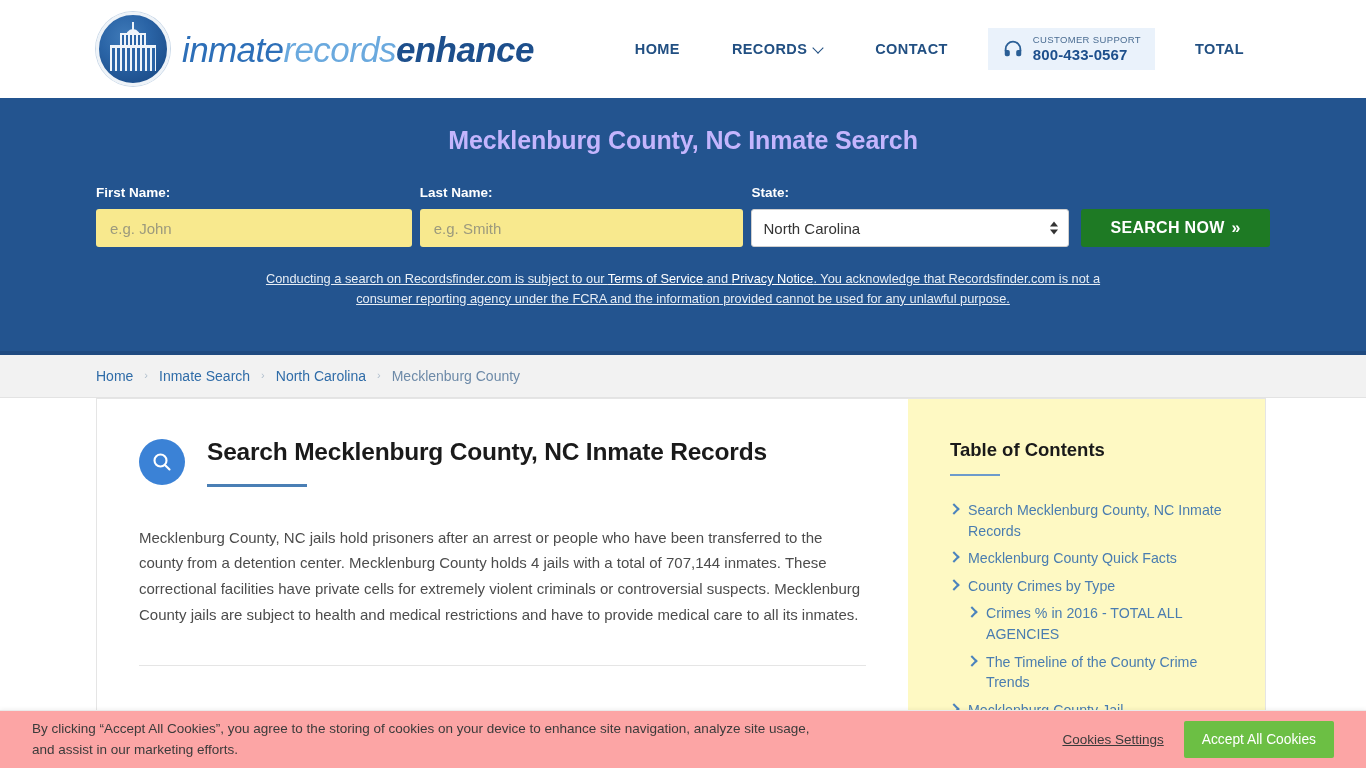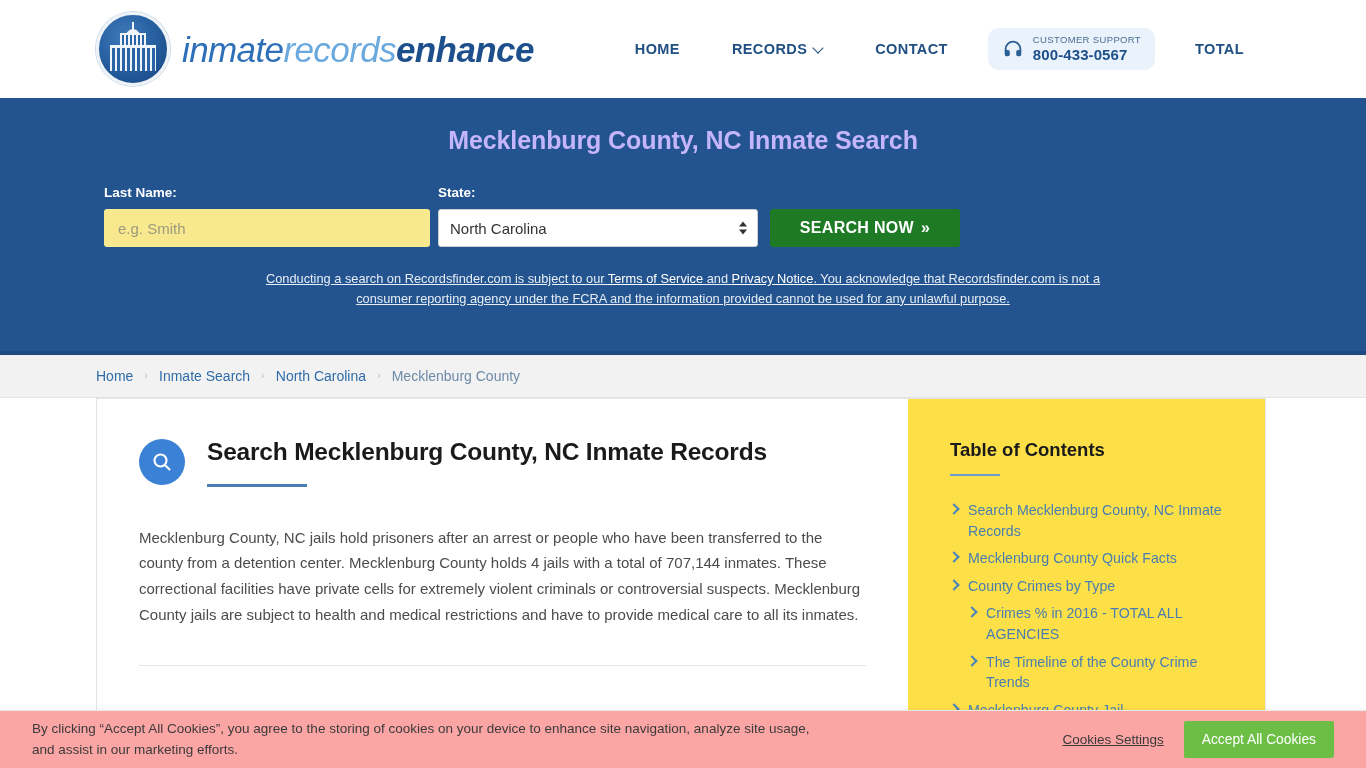"CUSTOMER SUPPORT" .support-box { border-radius: 11px -> 0 }
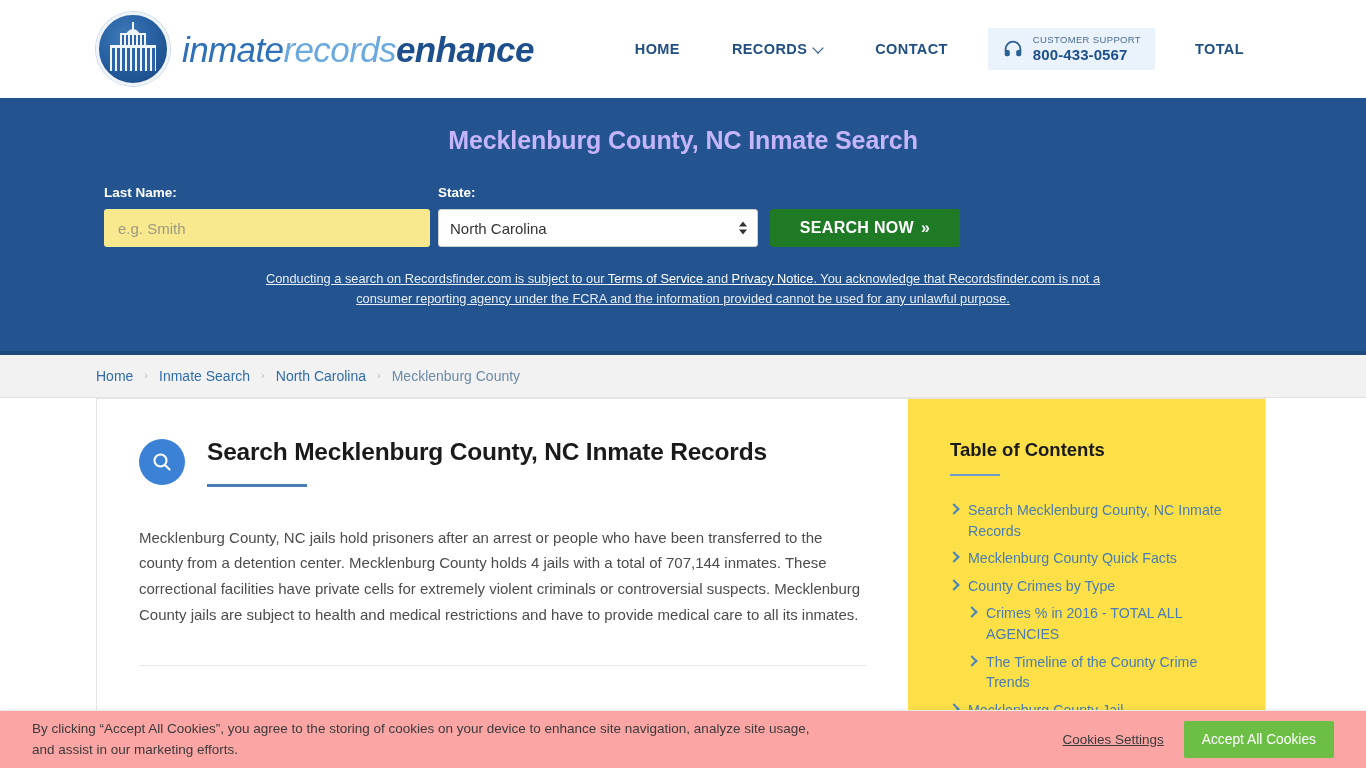"First Name:" div.field { html: none -> <div> <label>First Name:</label> <input> </div> }
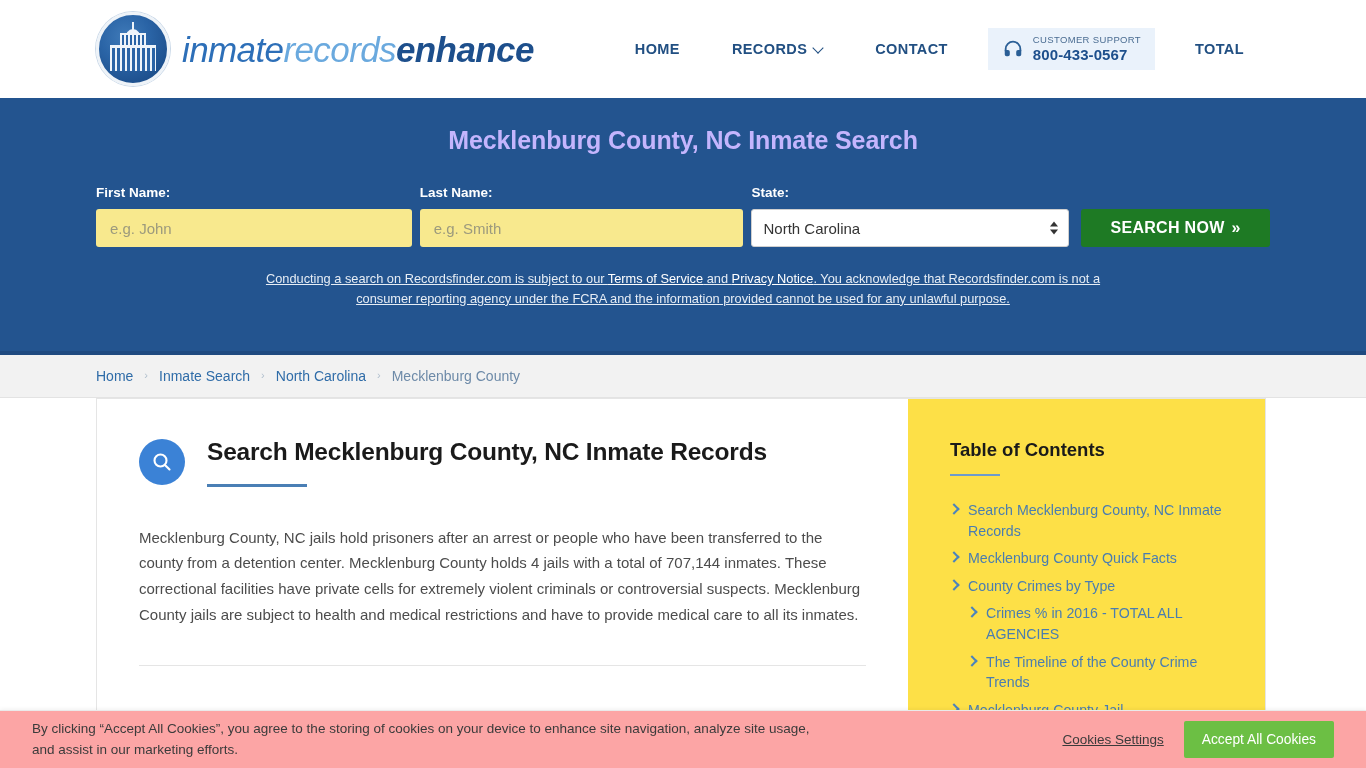"Table of Contents" .toc-col { background: #fde047 -> #fef9c3 }
